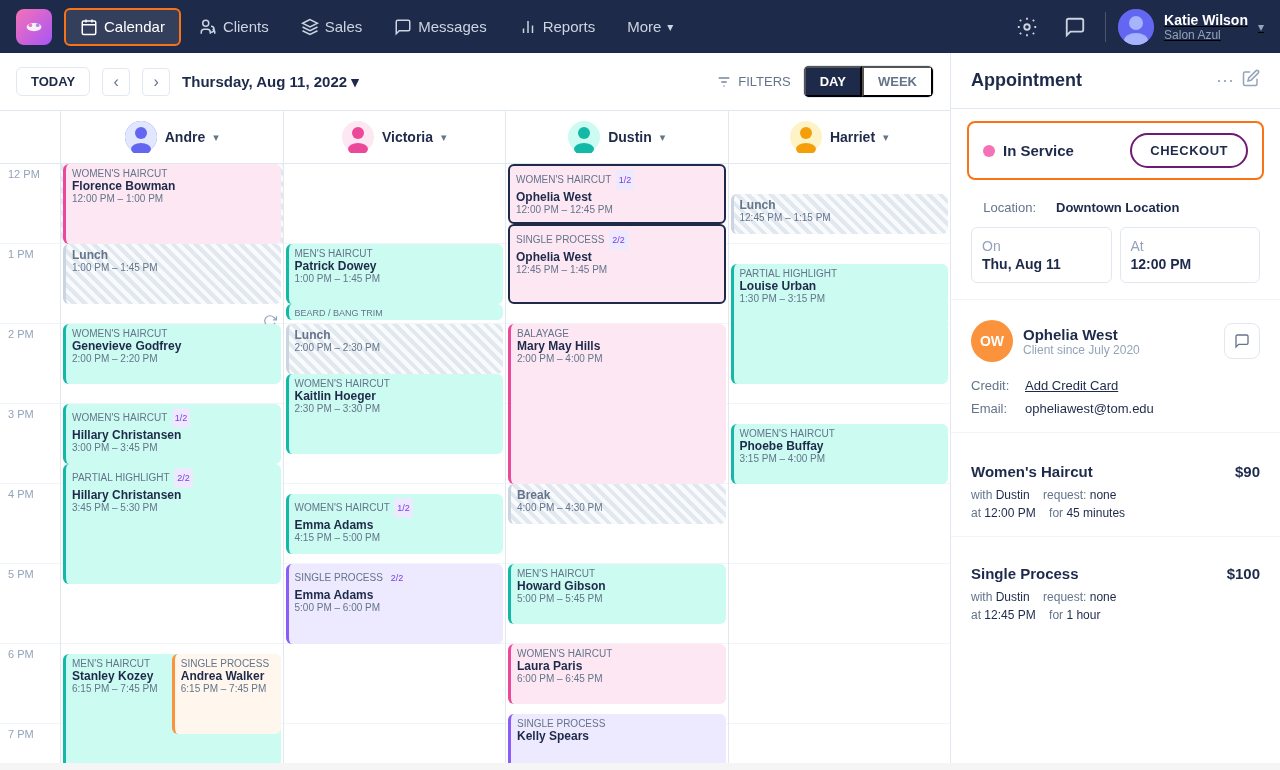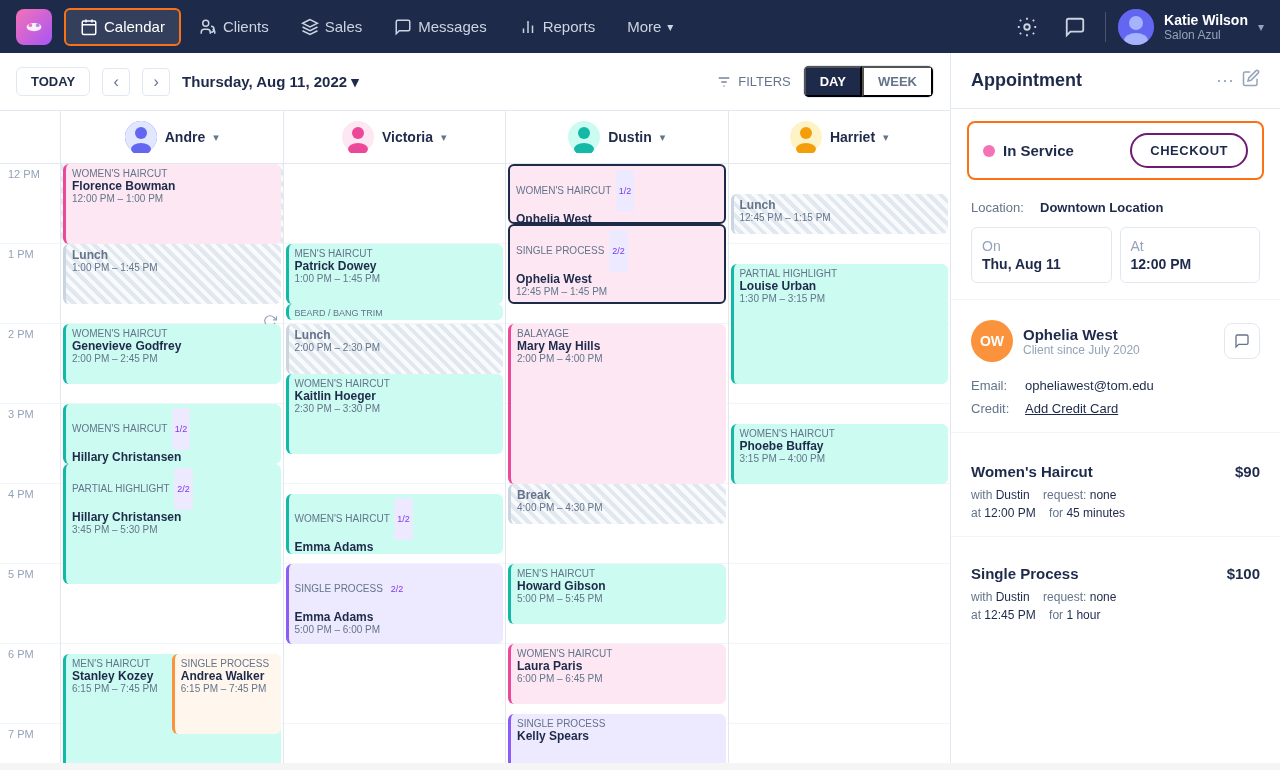"Katie Wilson" .nav-right { text-decoration: none -> underline }
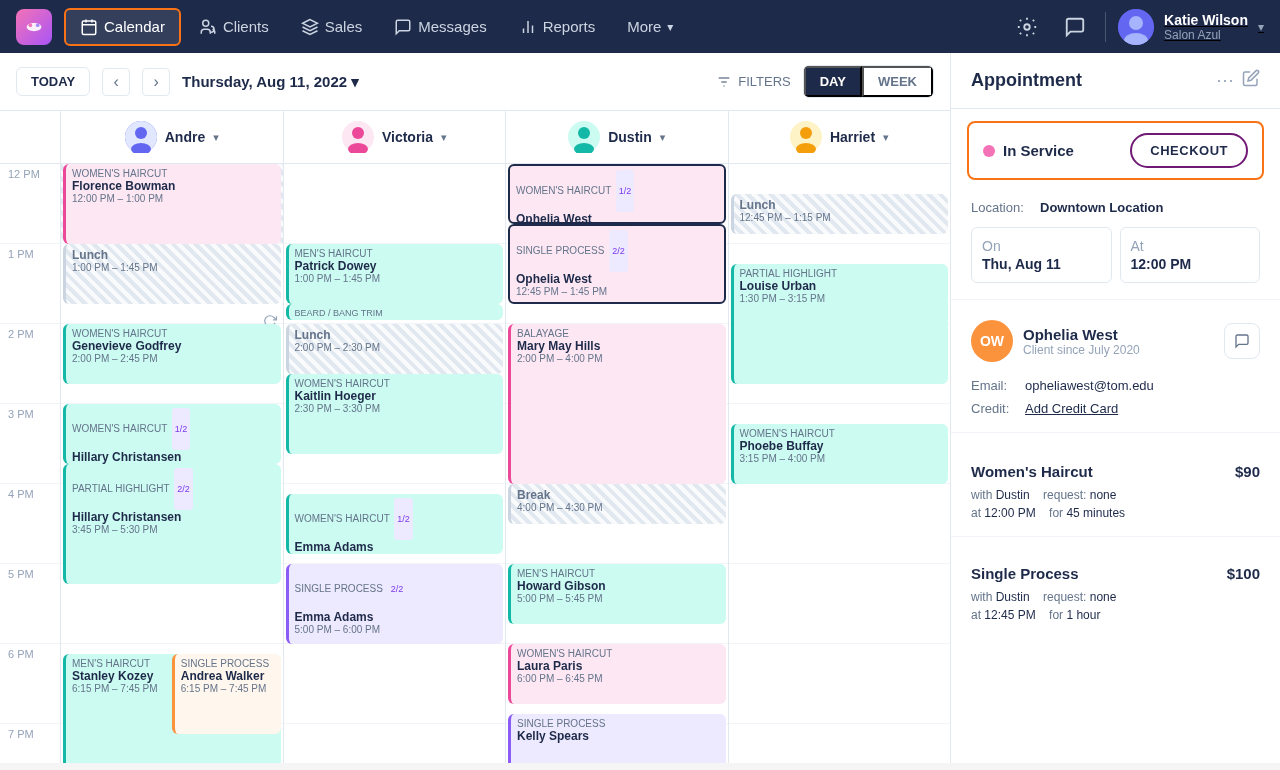"1/2" .appt-badge { padding: 16px 3px -> 5px 3px }
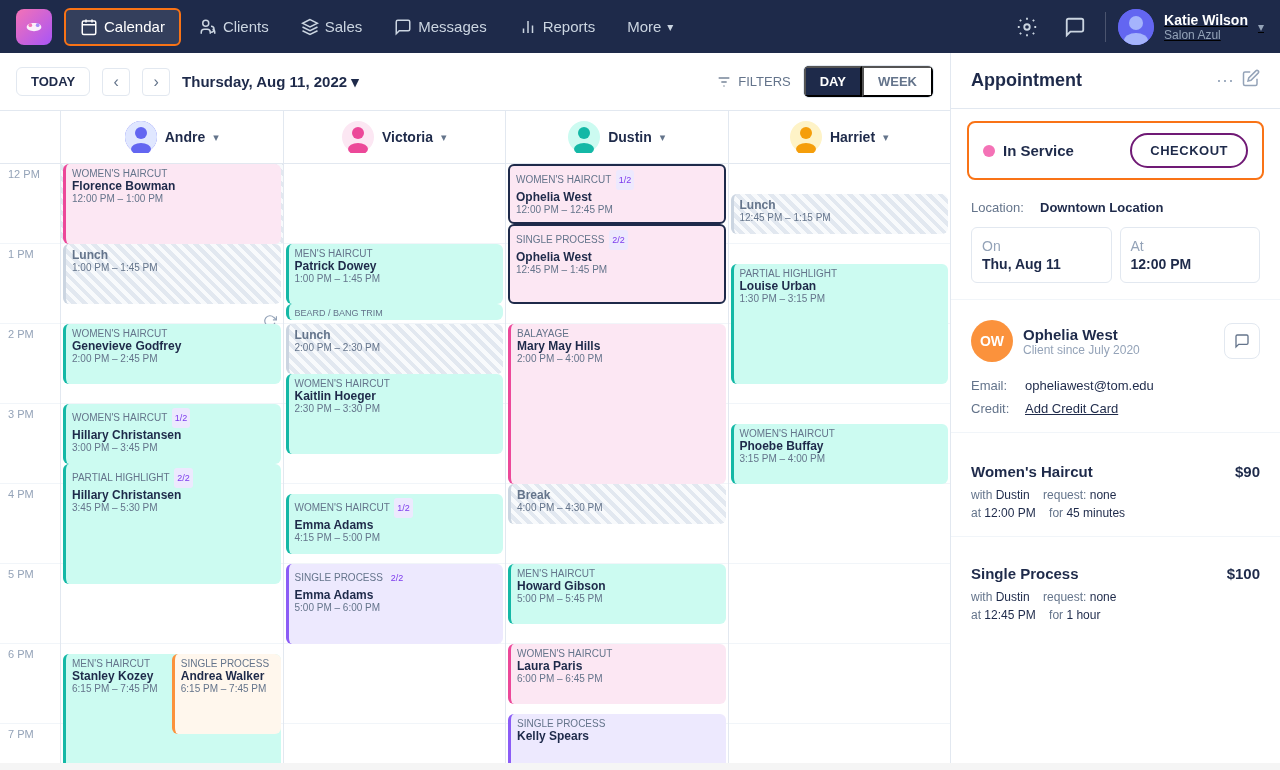"Location:" .detail-row { gap: 4px -> 20px; text-align: none -> right }
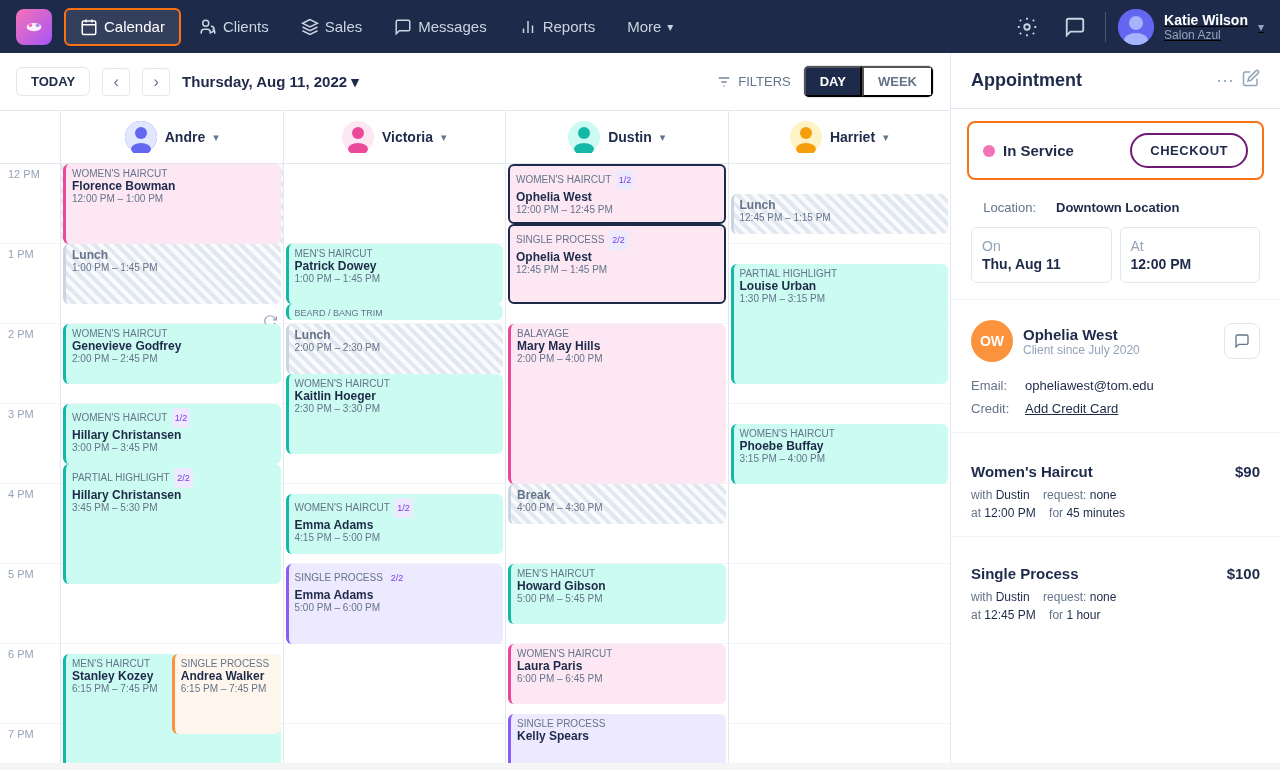"2:00 PM – 2:45 PM" div.appt-time { text: 2:45 -> 2:20 }
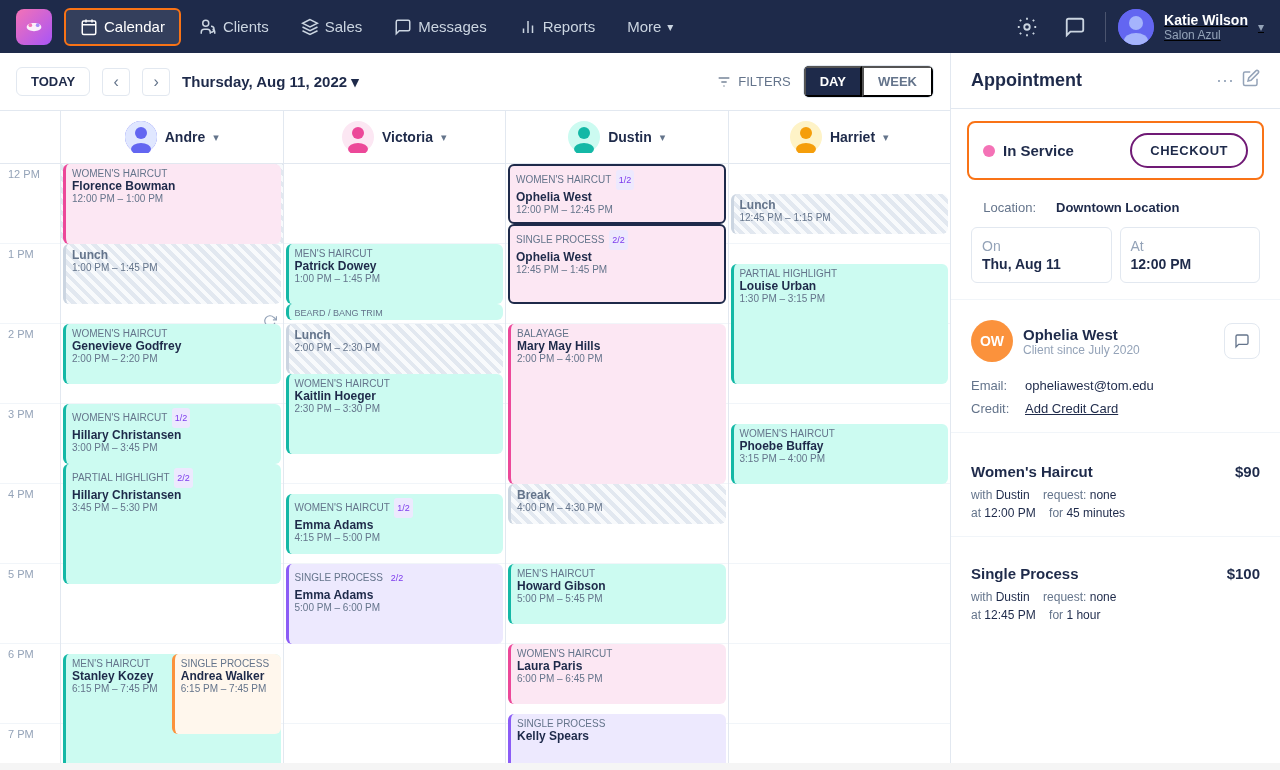"Email:" div.field-row { order: before "Credit:" -> after "Credit:" }
